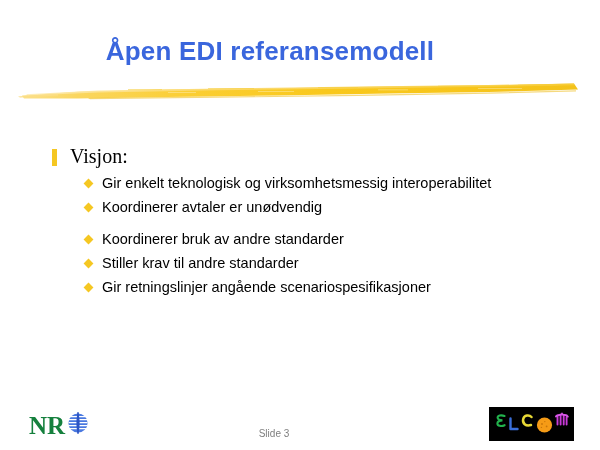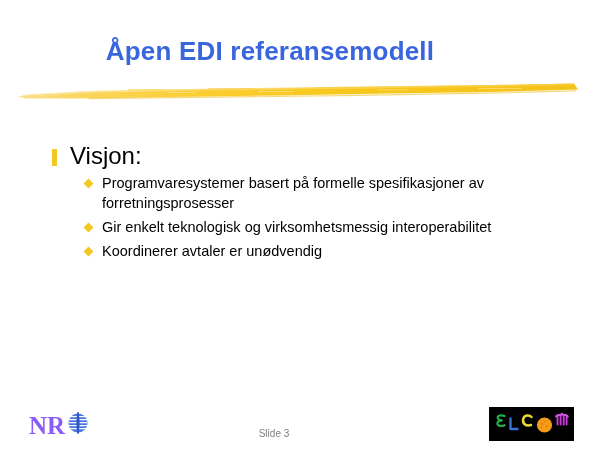"Visjon:" .l1-text { font-family: Liberation Sans, sans-serif -> Liberation Serif, serif; font-size: 24px -> 20px }
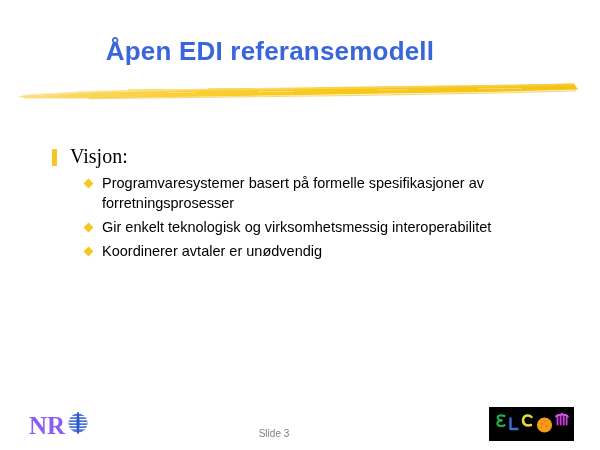"Programvaresystemer basert på formelle" div.l2-row { html: <div> <span></span> <span>Programvaresystemer basert på formelle spesifikasjoner av forretningsprosesser</span> </div> -> none }
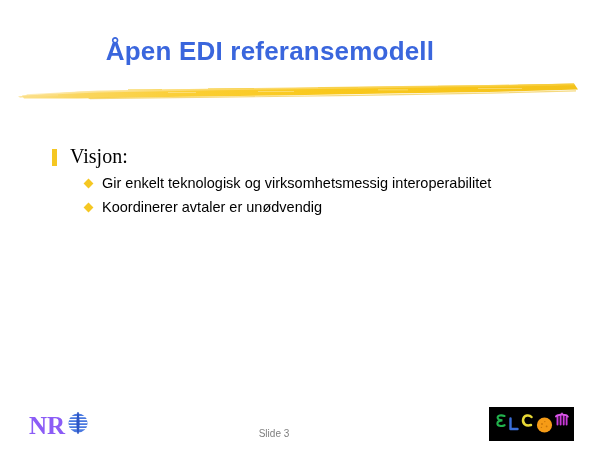"Koordinerer bruk av andre standarder" div.l2-list { html: none -> <div> <div> <span></span> <span>Koordinerer bruk av andre standarder</span> </div> <div> <span></span> <span>Stiller krav til andre standarder</span> </div> <div> <span></span> <span>Gir retningslinjer angående scenariospesifikasjoner</span> </div> </div> }
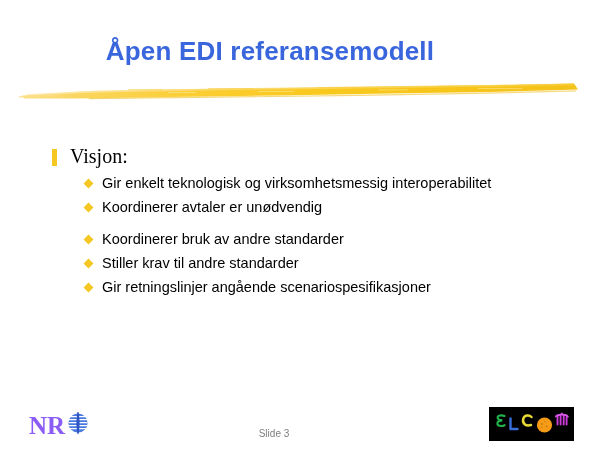"NR" .nr-text { color: #8b5cf6 -> #15803d }
